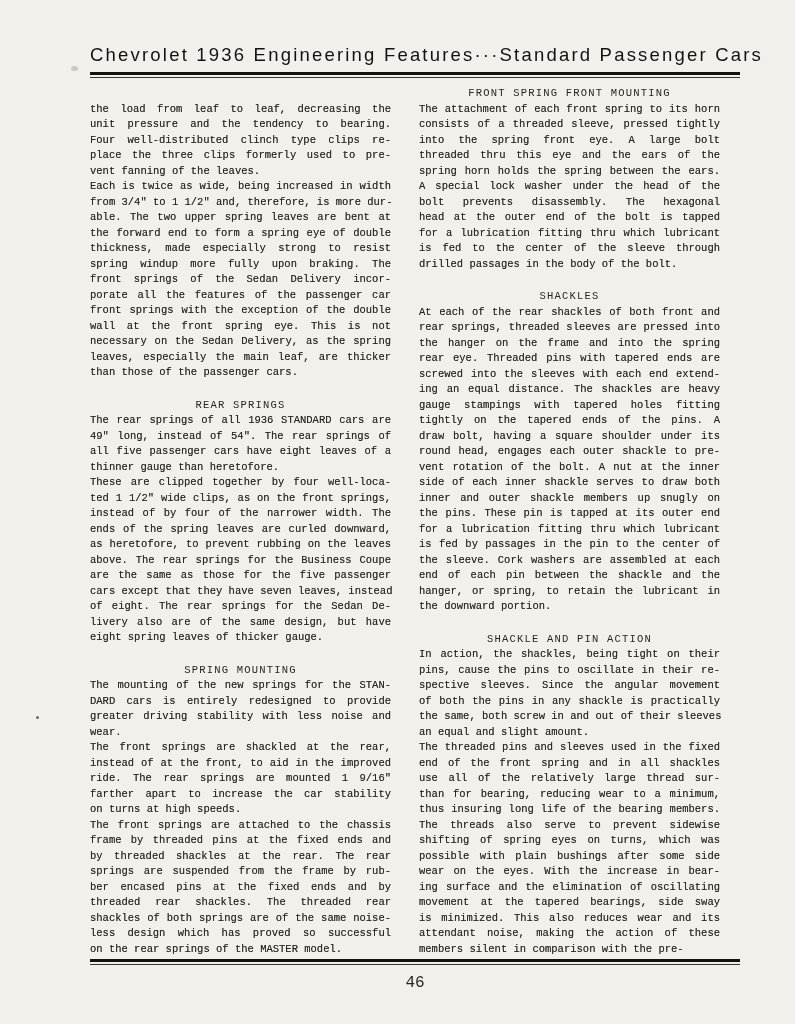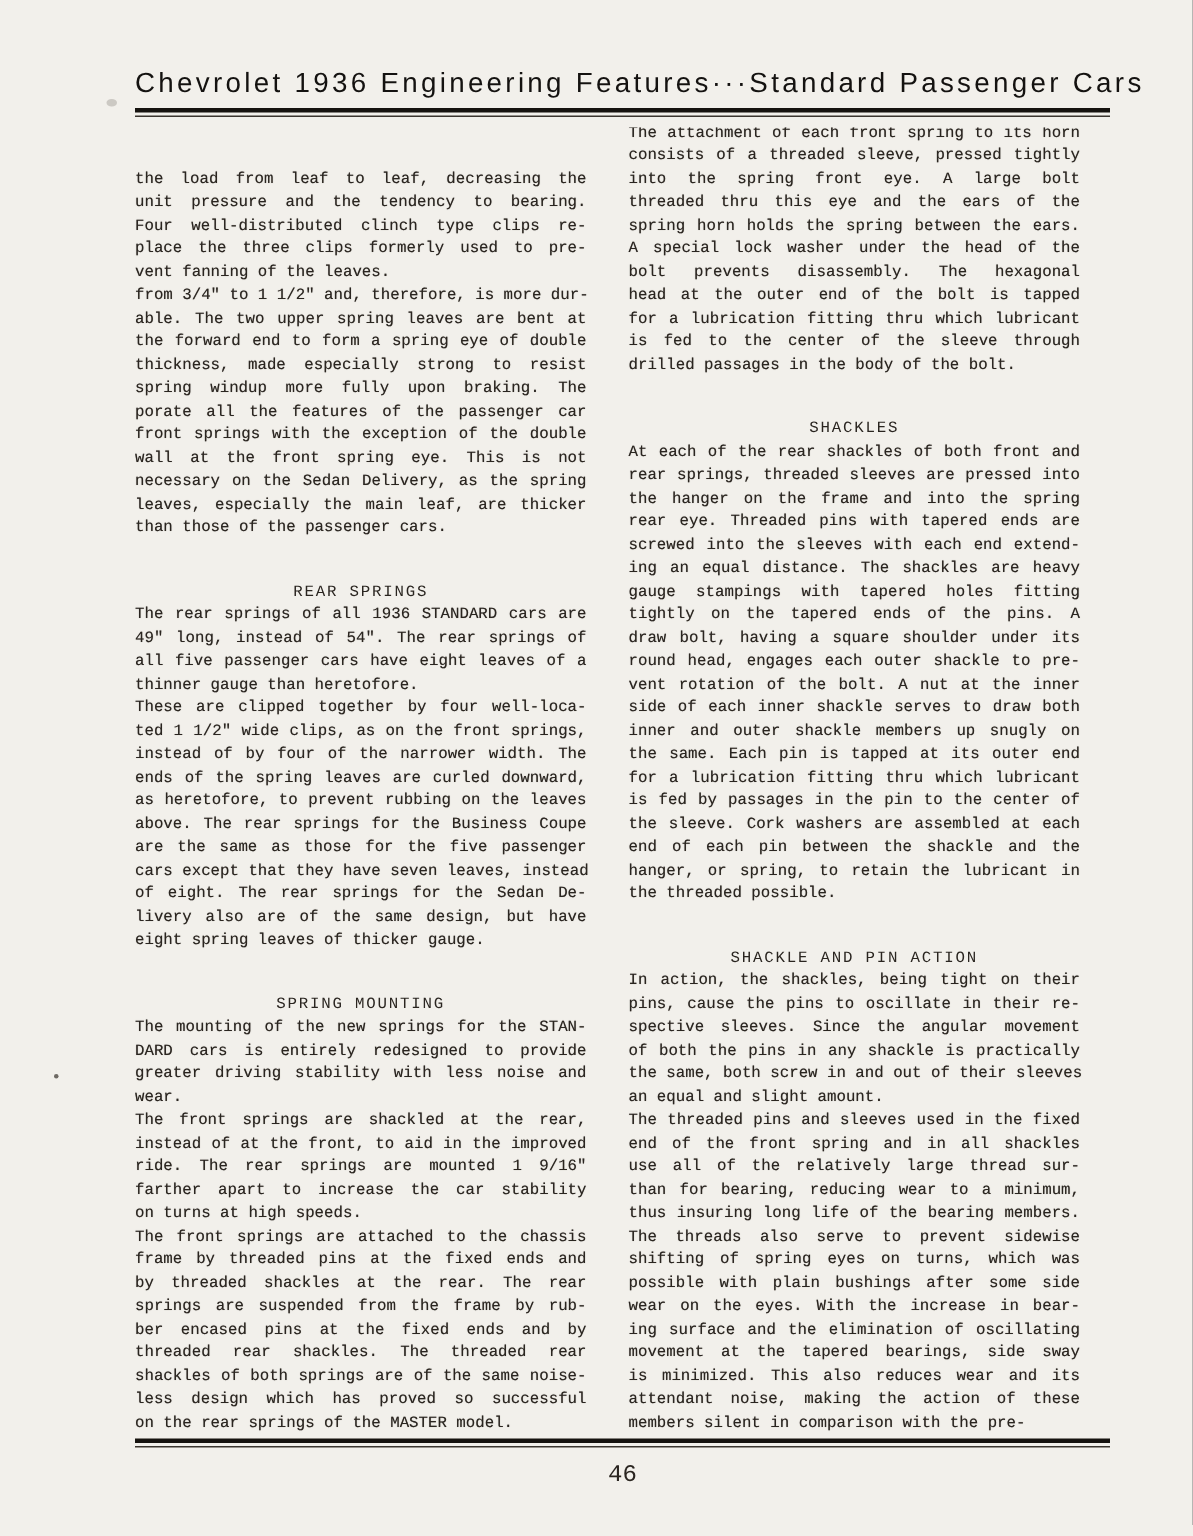"Each is twice as wide," div.line { html: none -> <div>Each is twice as wide, being increased in width</div> }
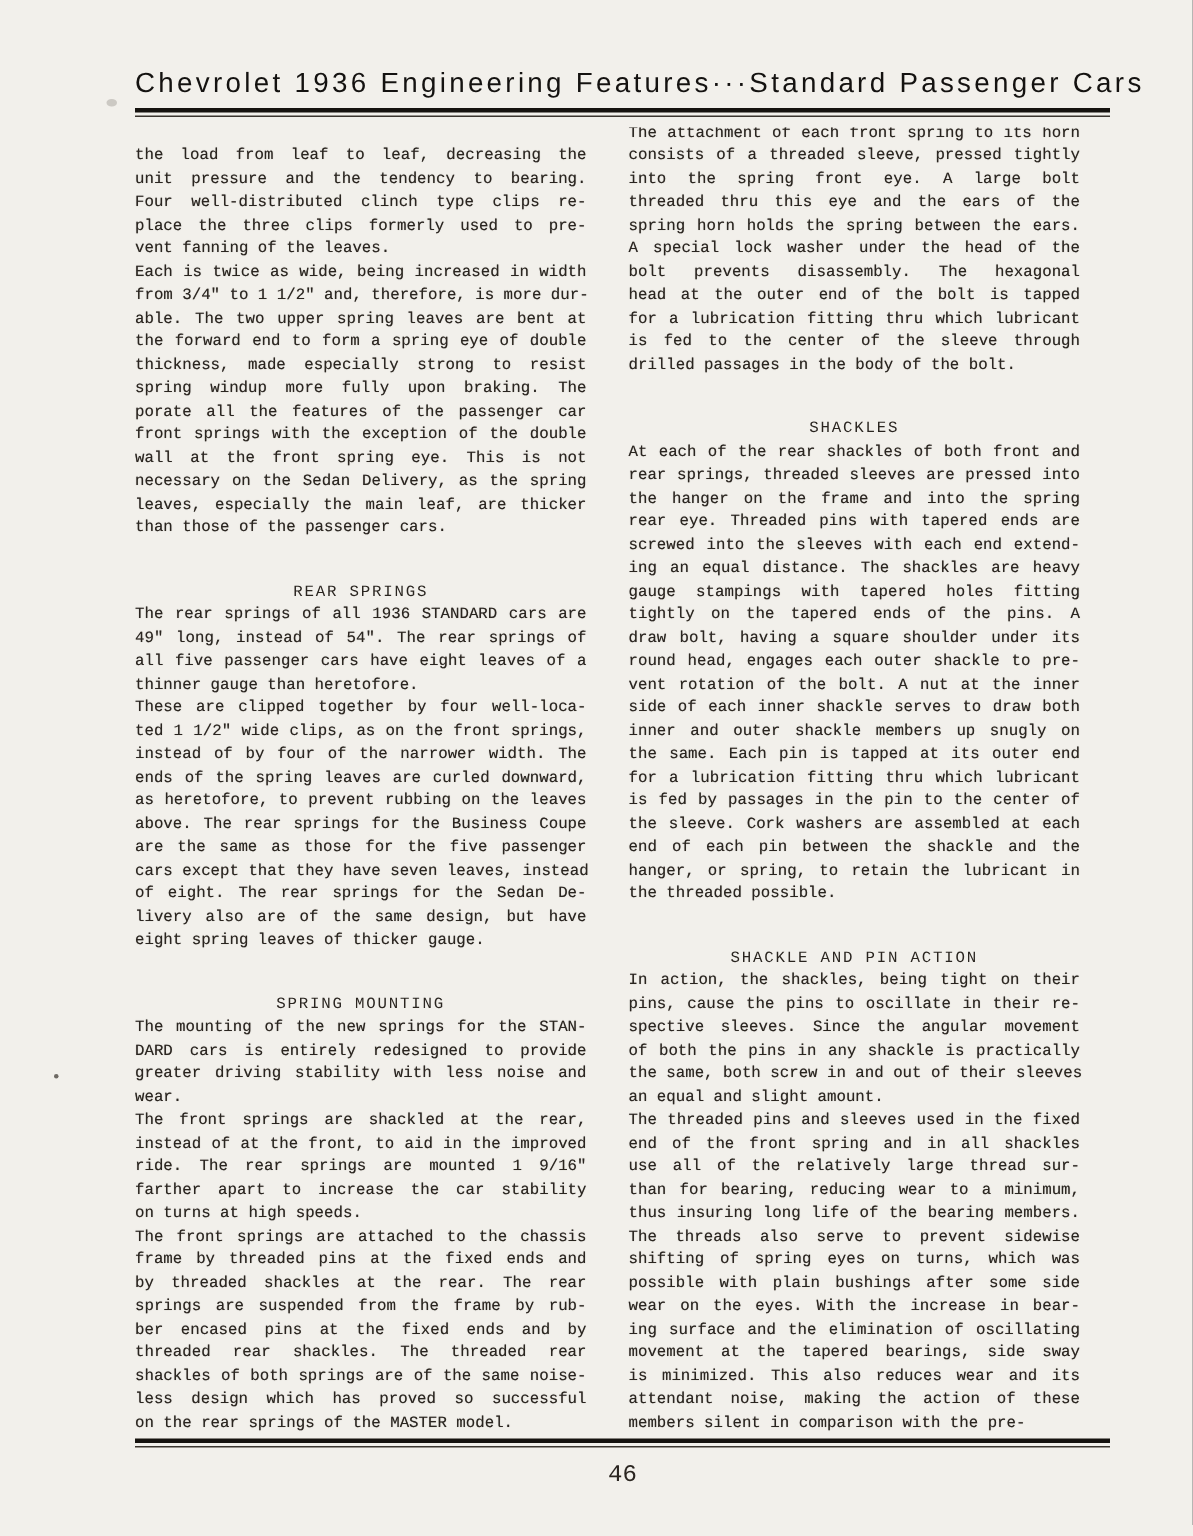"front springs of the Sedan" div.line { html: none -> <div>front springs of the Sedan Delivery incor-</div> }
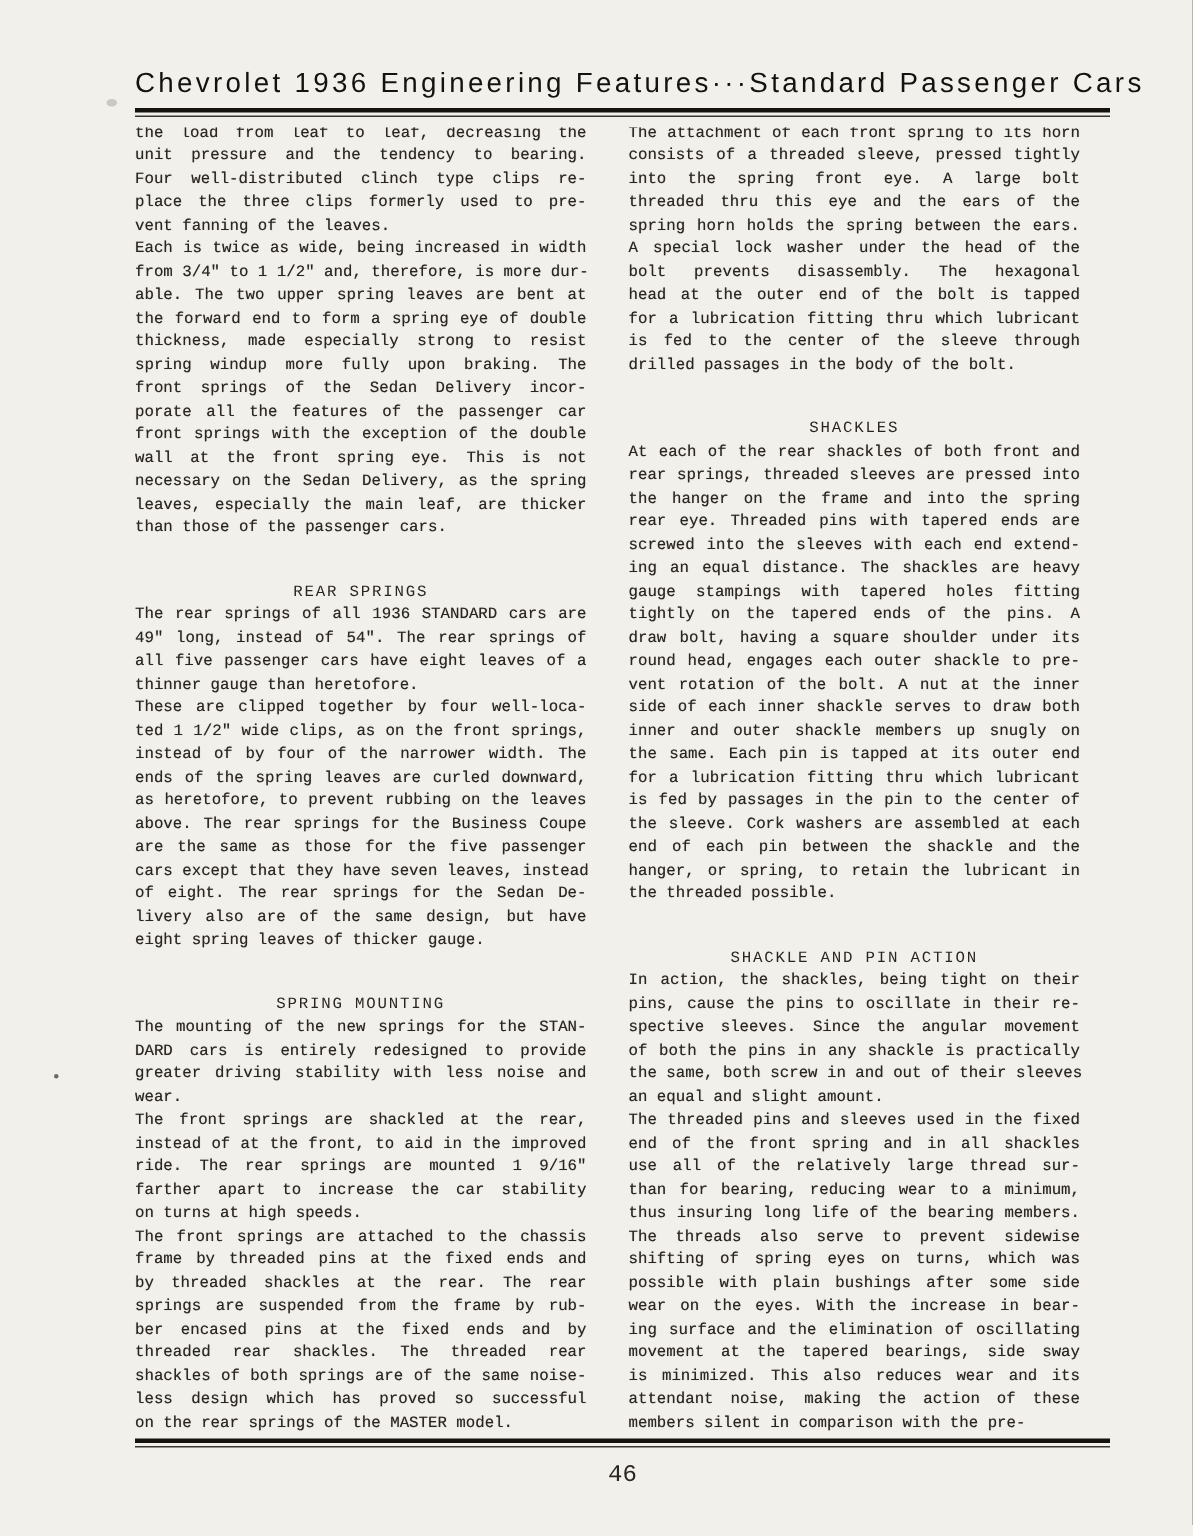"SHACKLES" .section + .section { margin-top: 27px -> 17px }
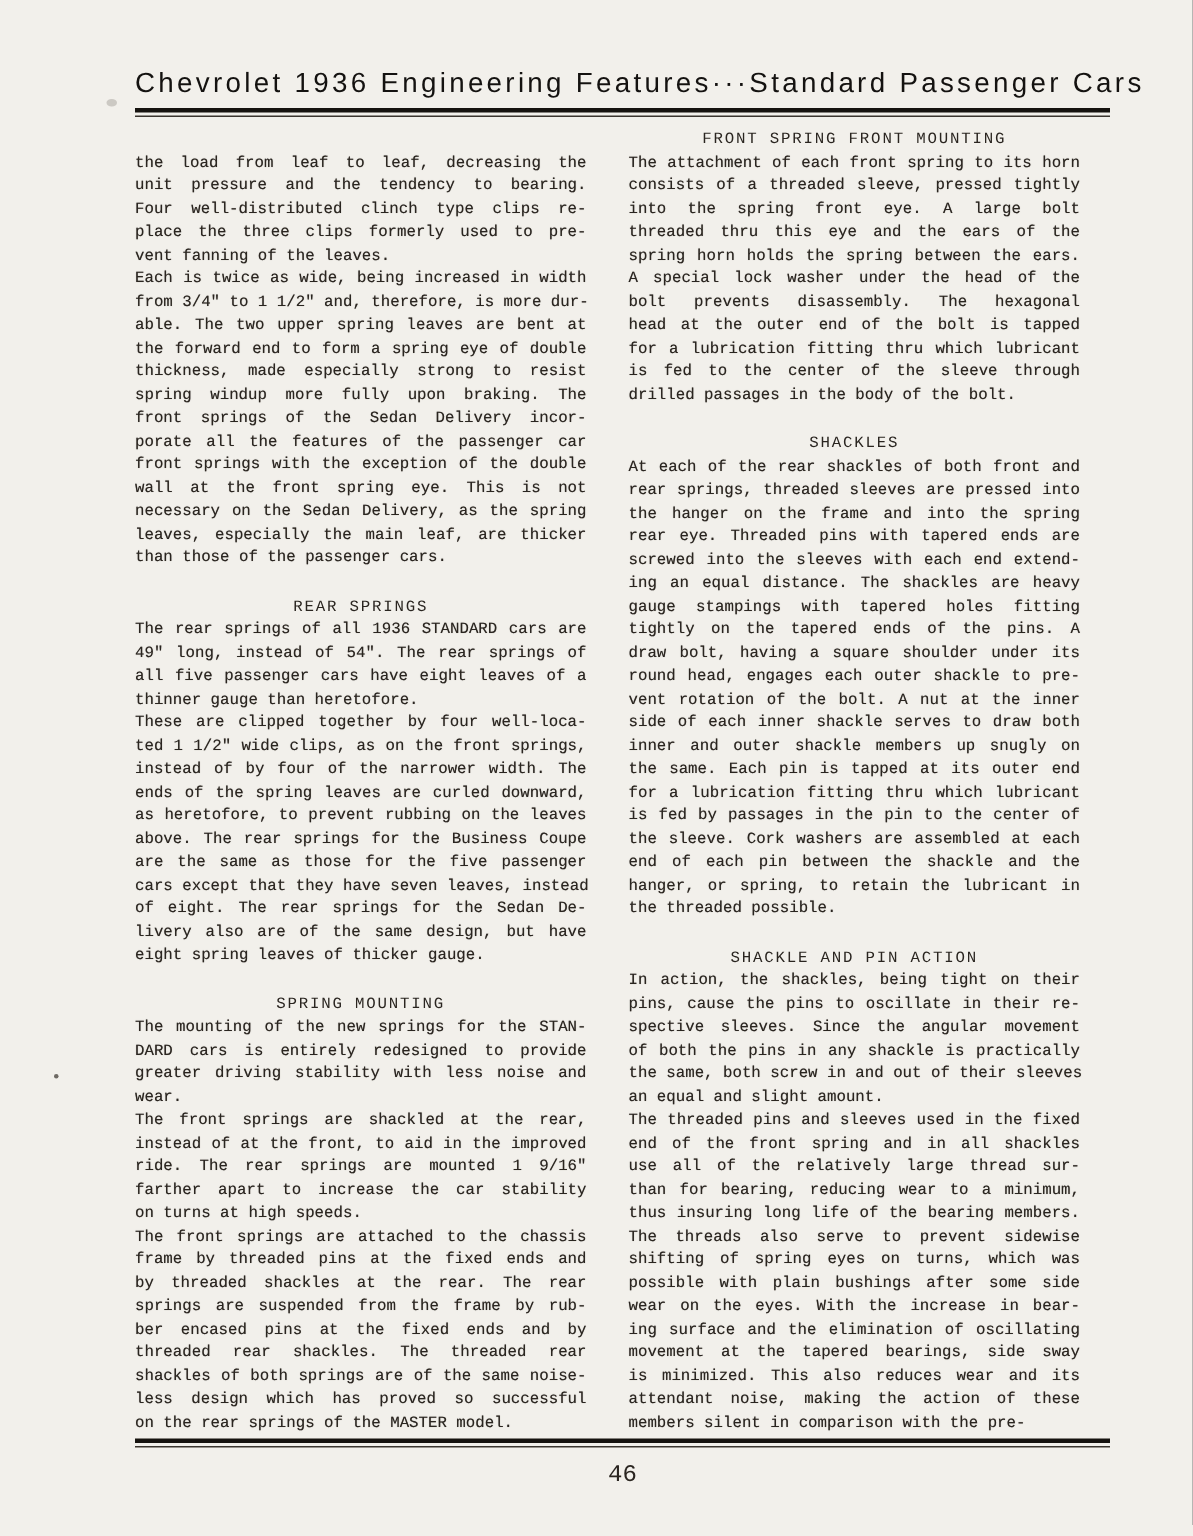"the same. Each pin is" div.line { text: same. Each -> pins. These }
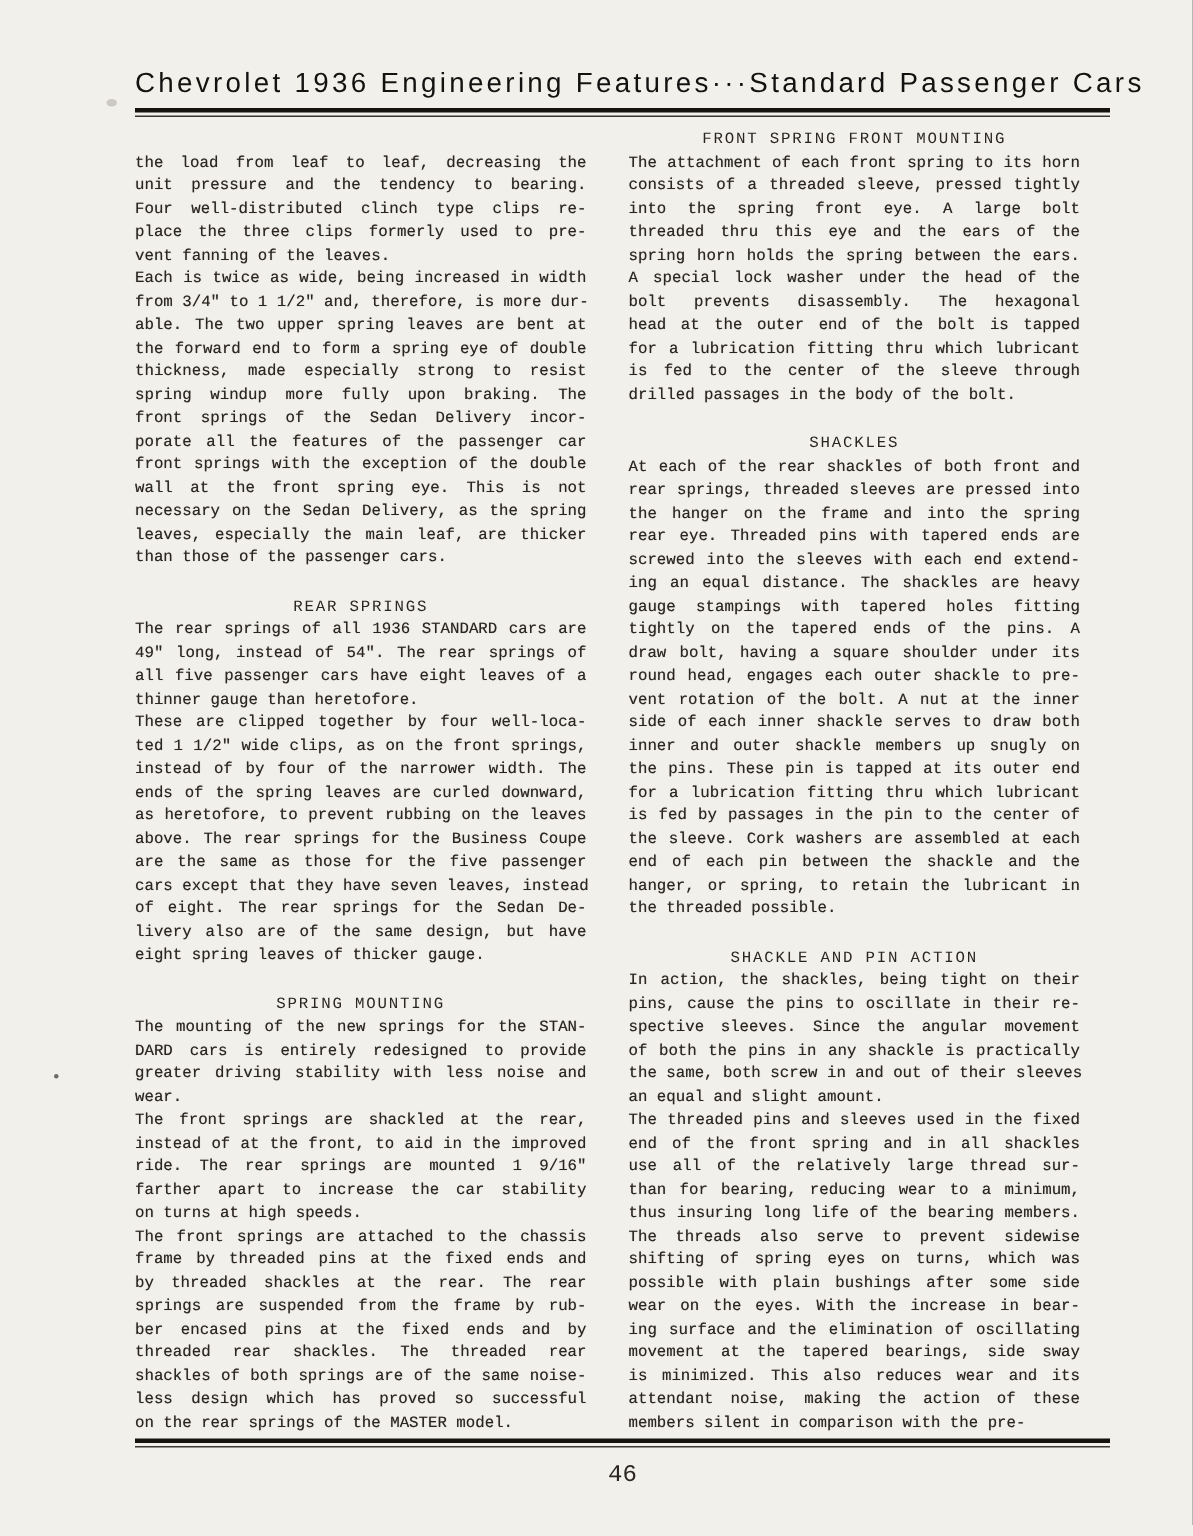"the threaded possible." div.line { text: threaded possible -> downward portion }
